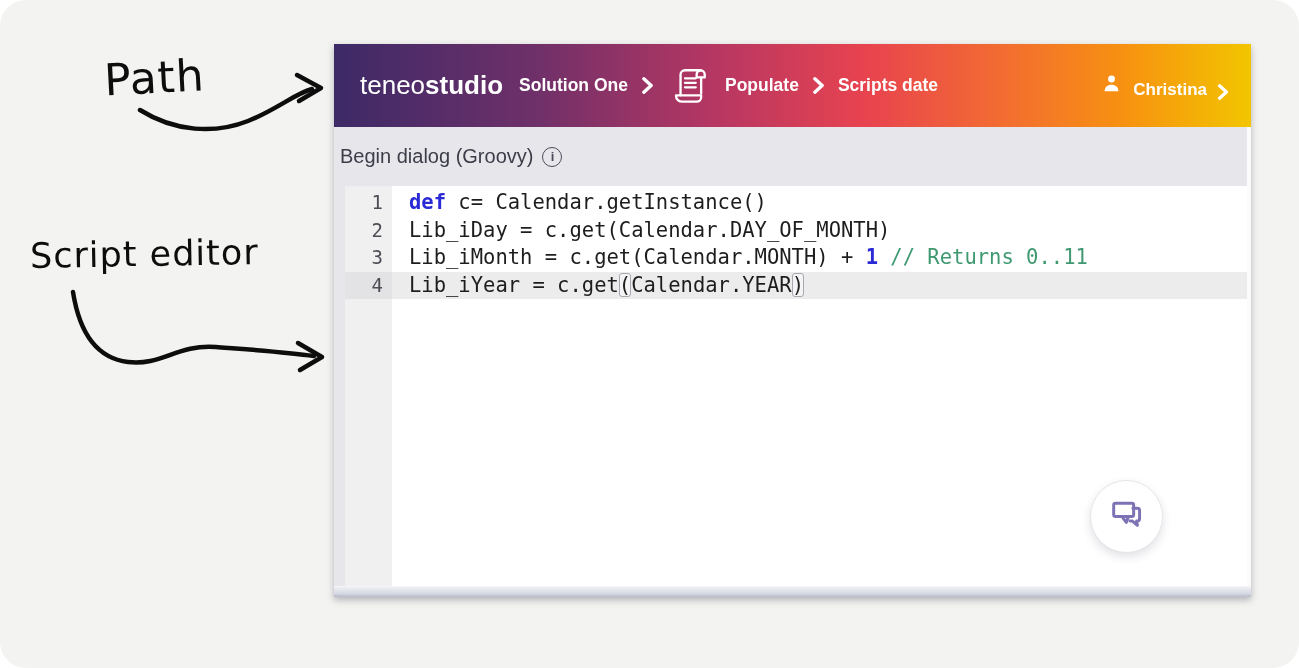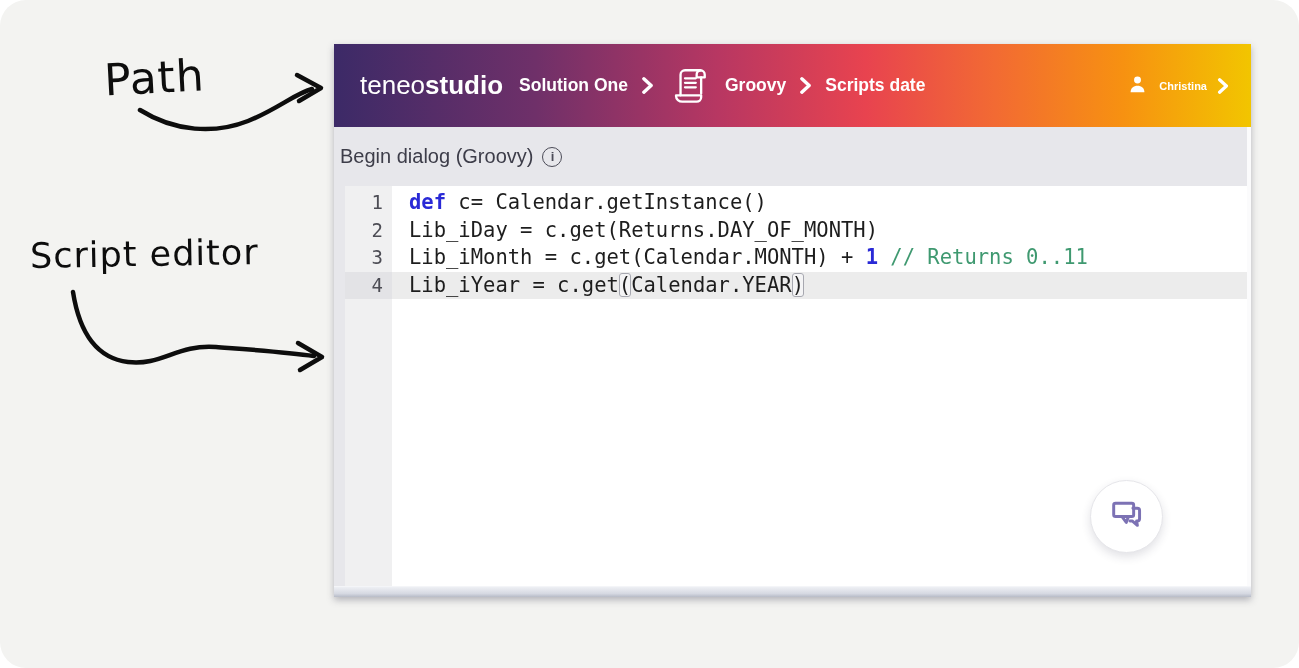"Groovy" span.crumb { text: Groovy -> Populate }
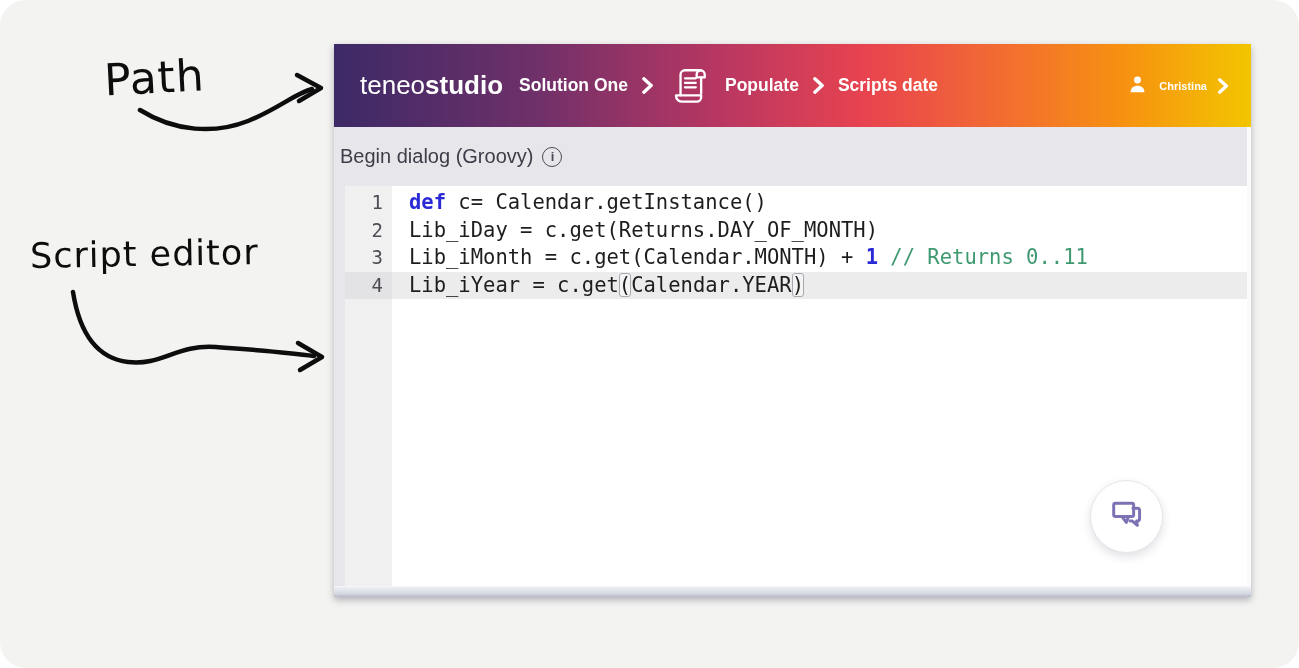"Christina" .user-menu { align-items: center -> flex-end; font-size: 11px -> 17px }
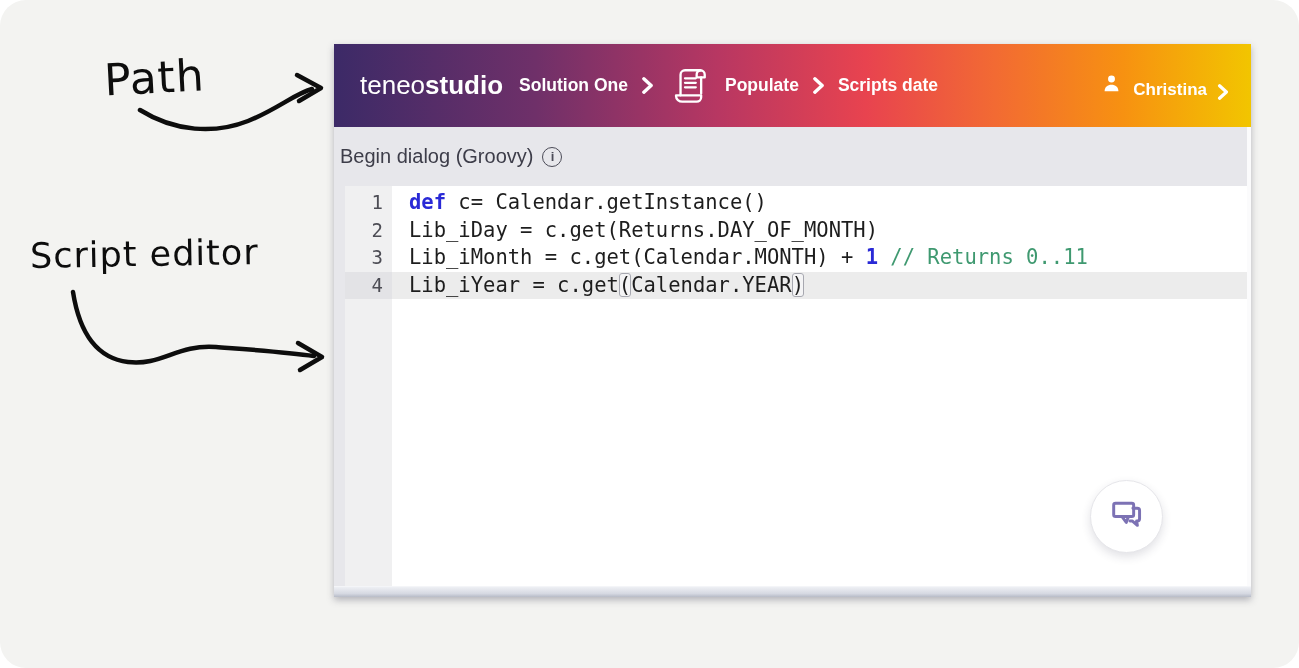"Lib_iDay = c.get(Returns.DAY_OF_MONTH)" span.tok-plain { text: Returns.DAY -> Calendar.DAY }
